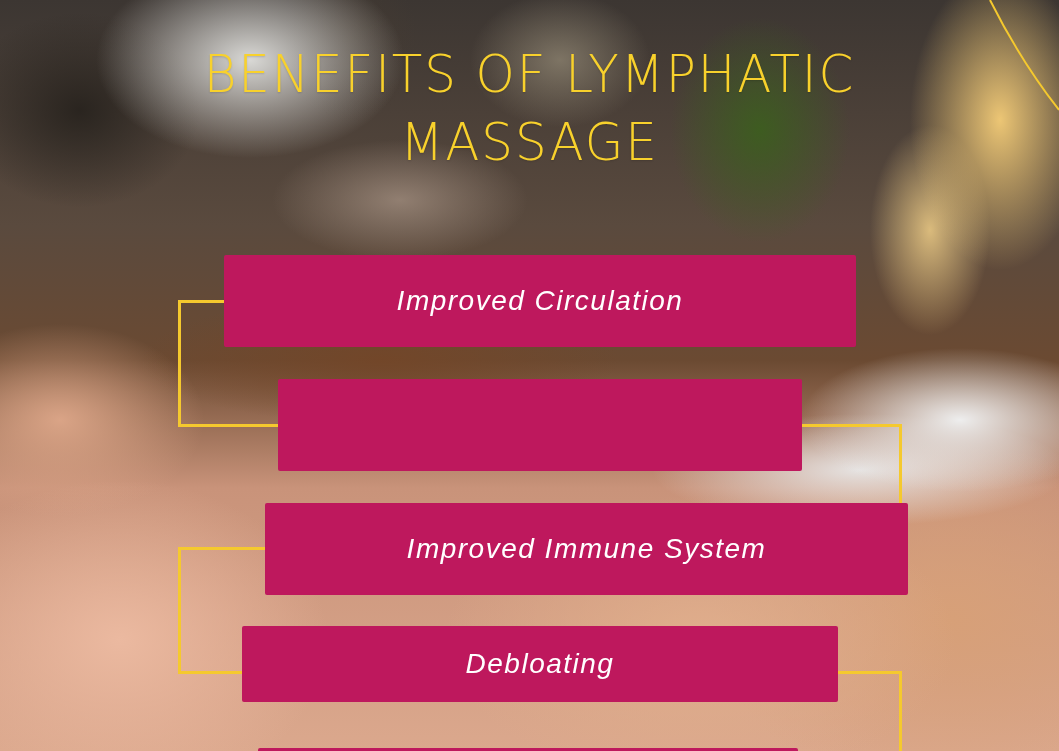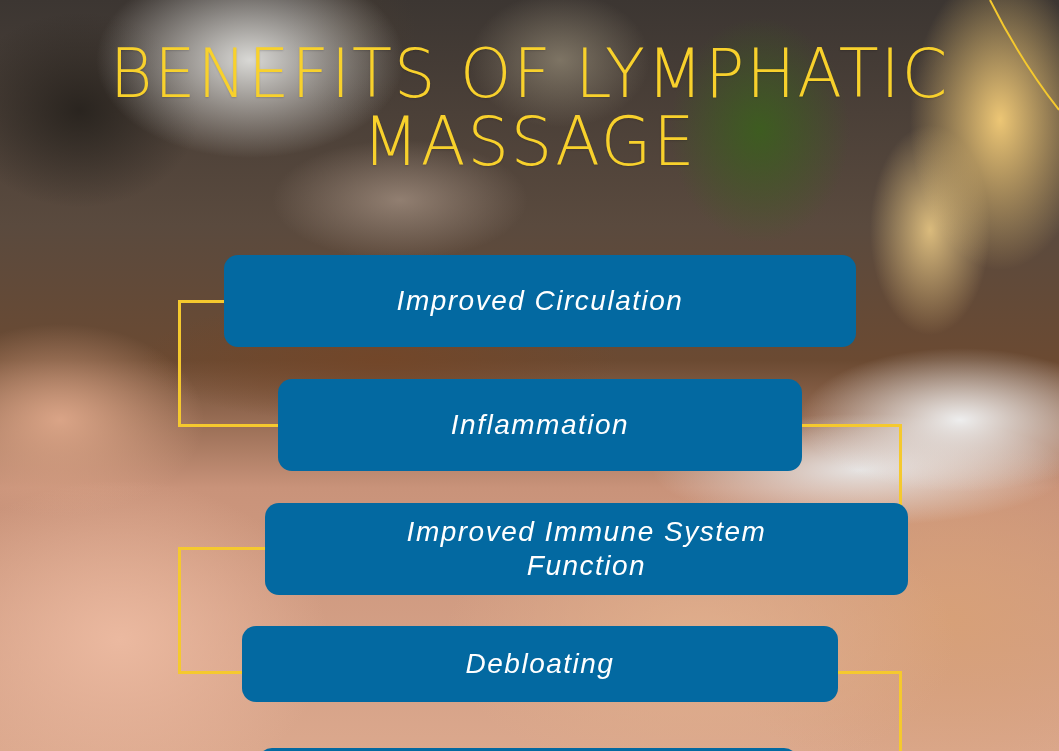"BENEFITS OF LYMPHATIC" .title { font-size: 68px -> 52px }
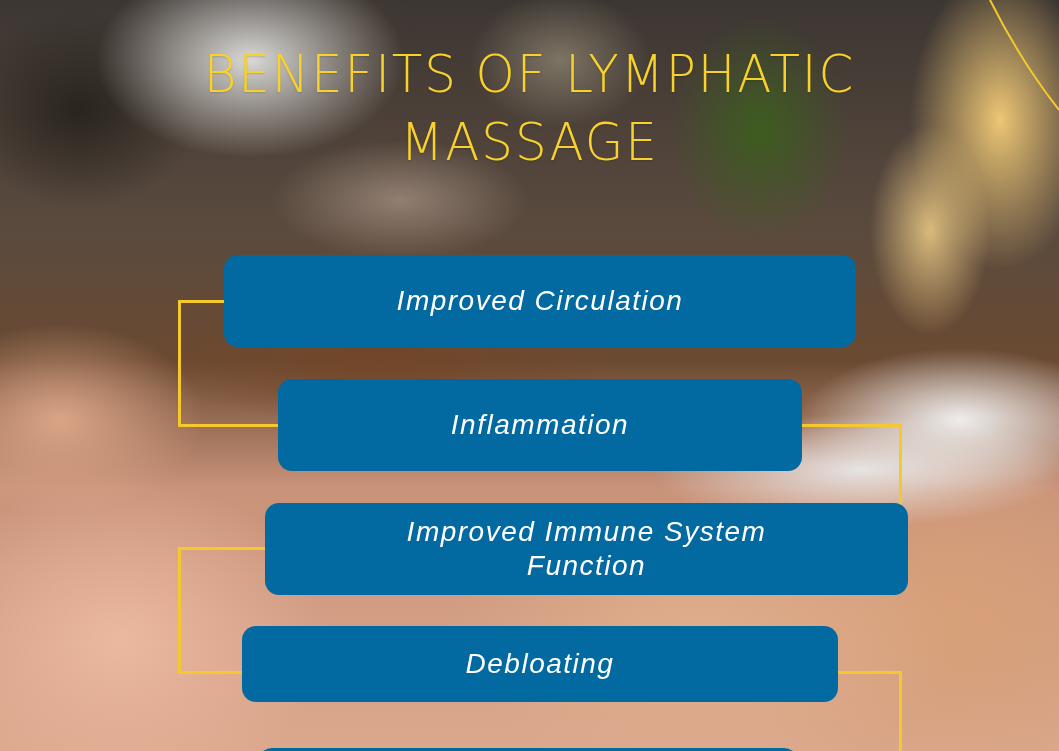"Improved Circulation" .card { background: #0369a1 -> #be185d; border-radius: 14px -> 2px }
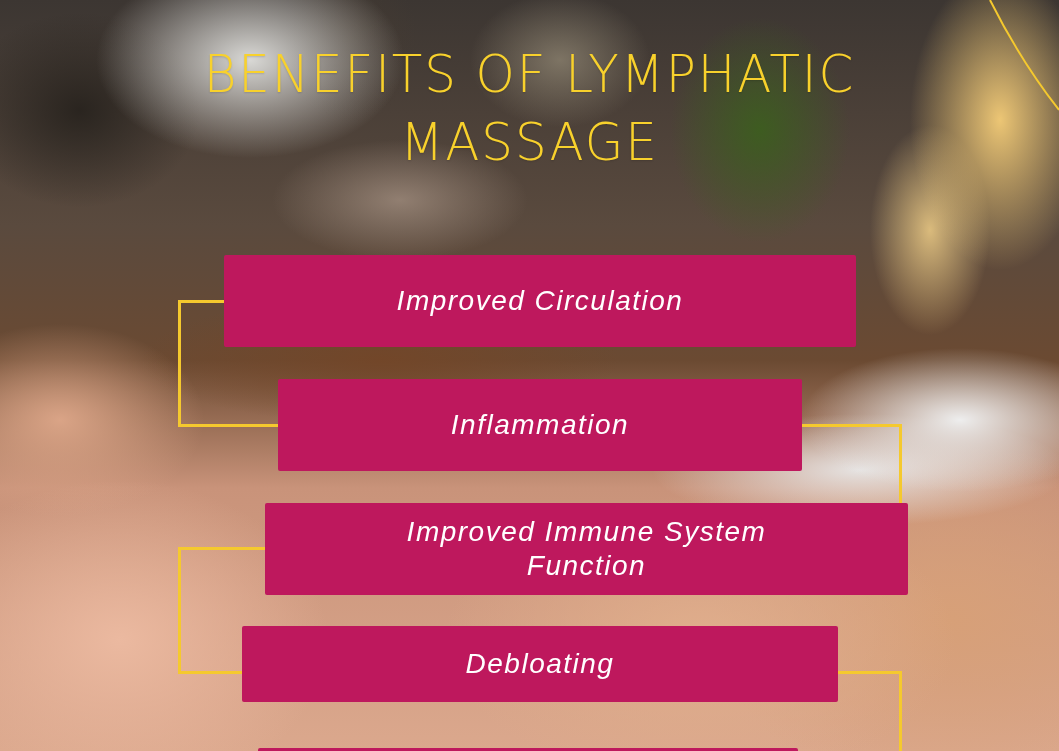"Inflammation" span { html: <span>Inflammation</span> -> none }
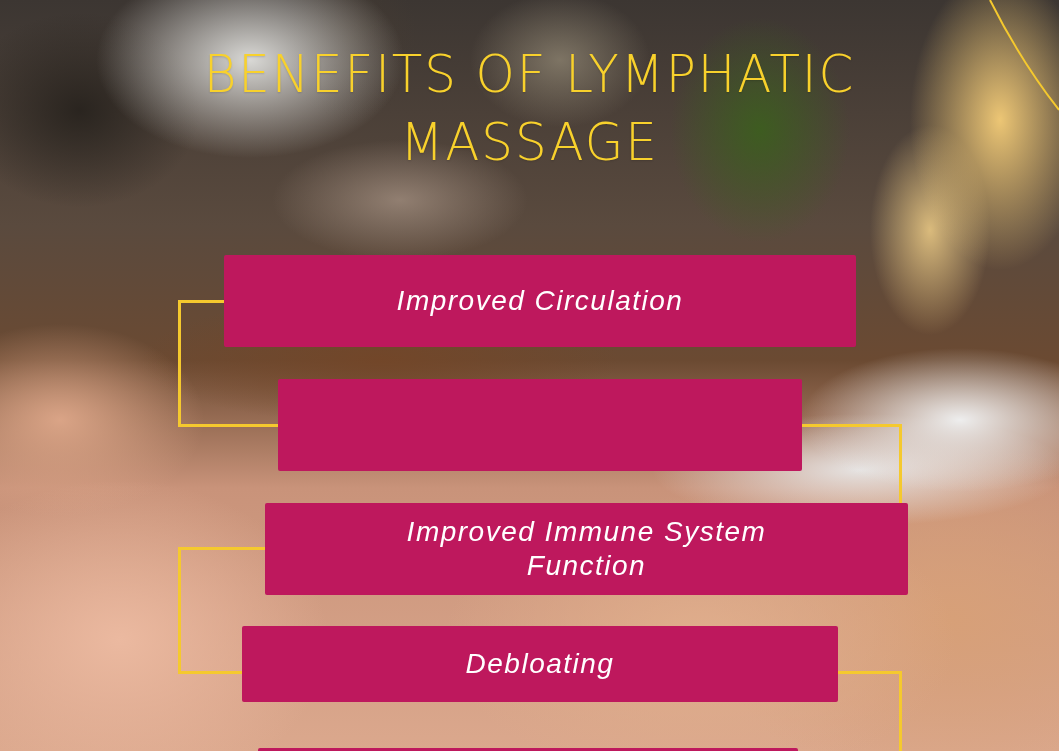"Function" span { html: <span>Function</span> -> none }
